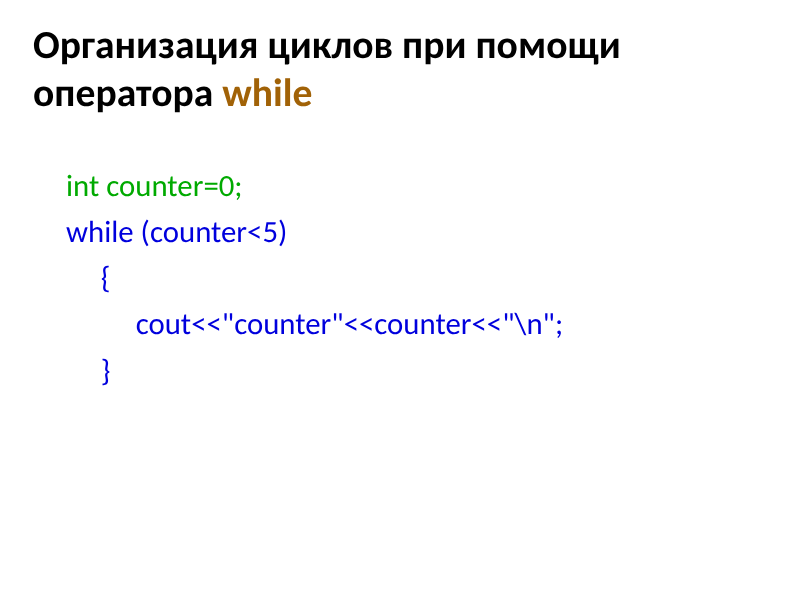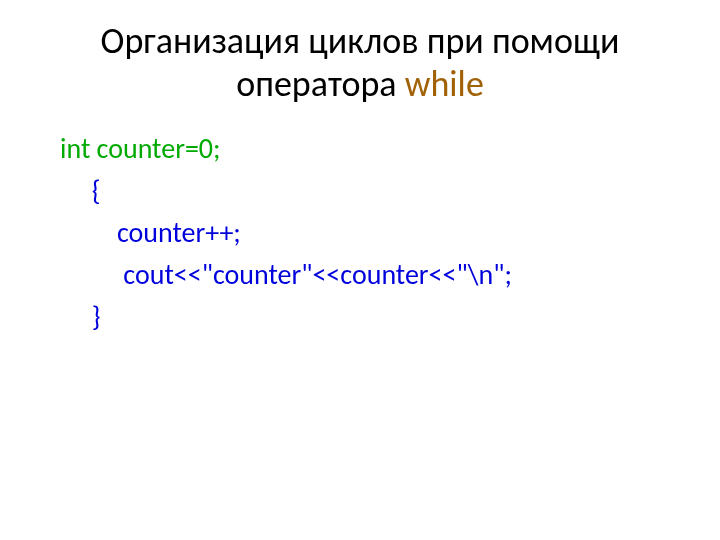"Организация циклов при помощи" .title { font-weight: normal -> bold; margin-bottom: 22px -> 42px; text-align: center -> none }
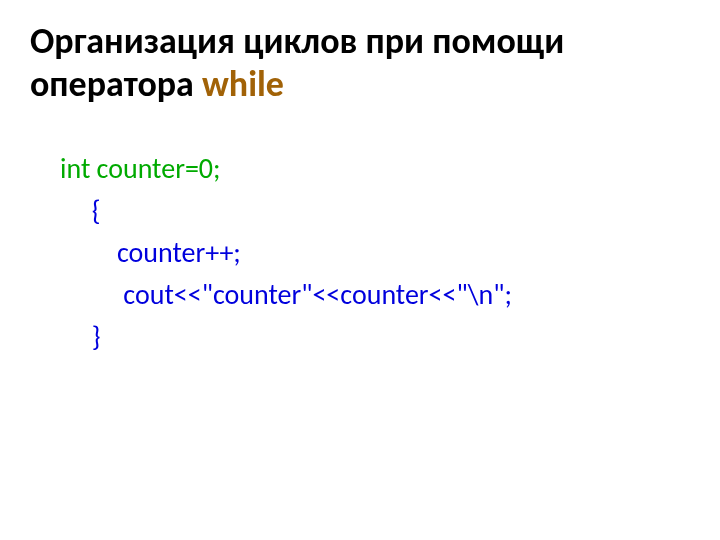"while (counter<5)" span.code-line { html: none -> <span>while (counter&lt;5)</span> }
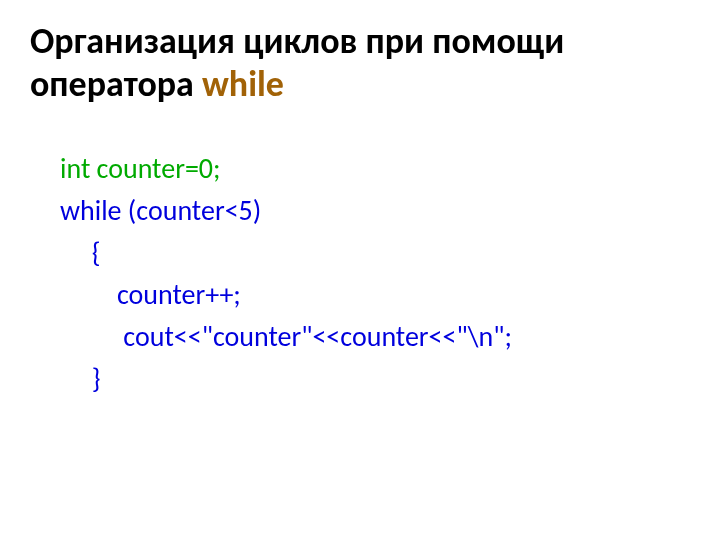"counter++;" span.code-line { html: <span> counter++;</span> -> none }
